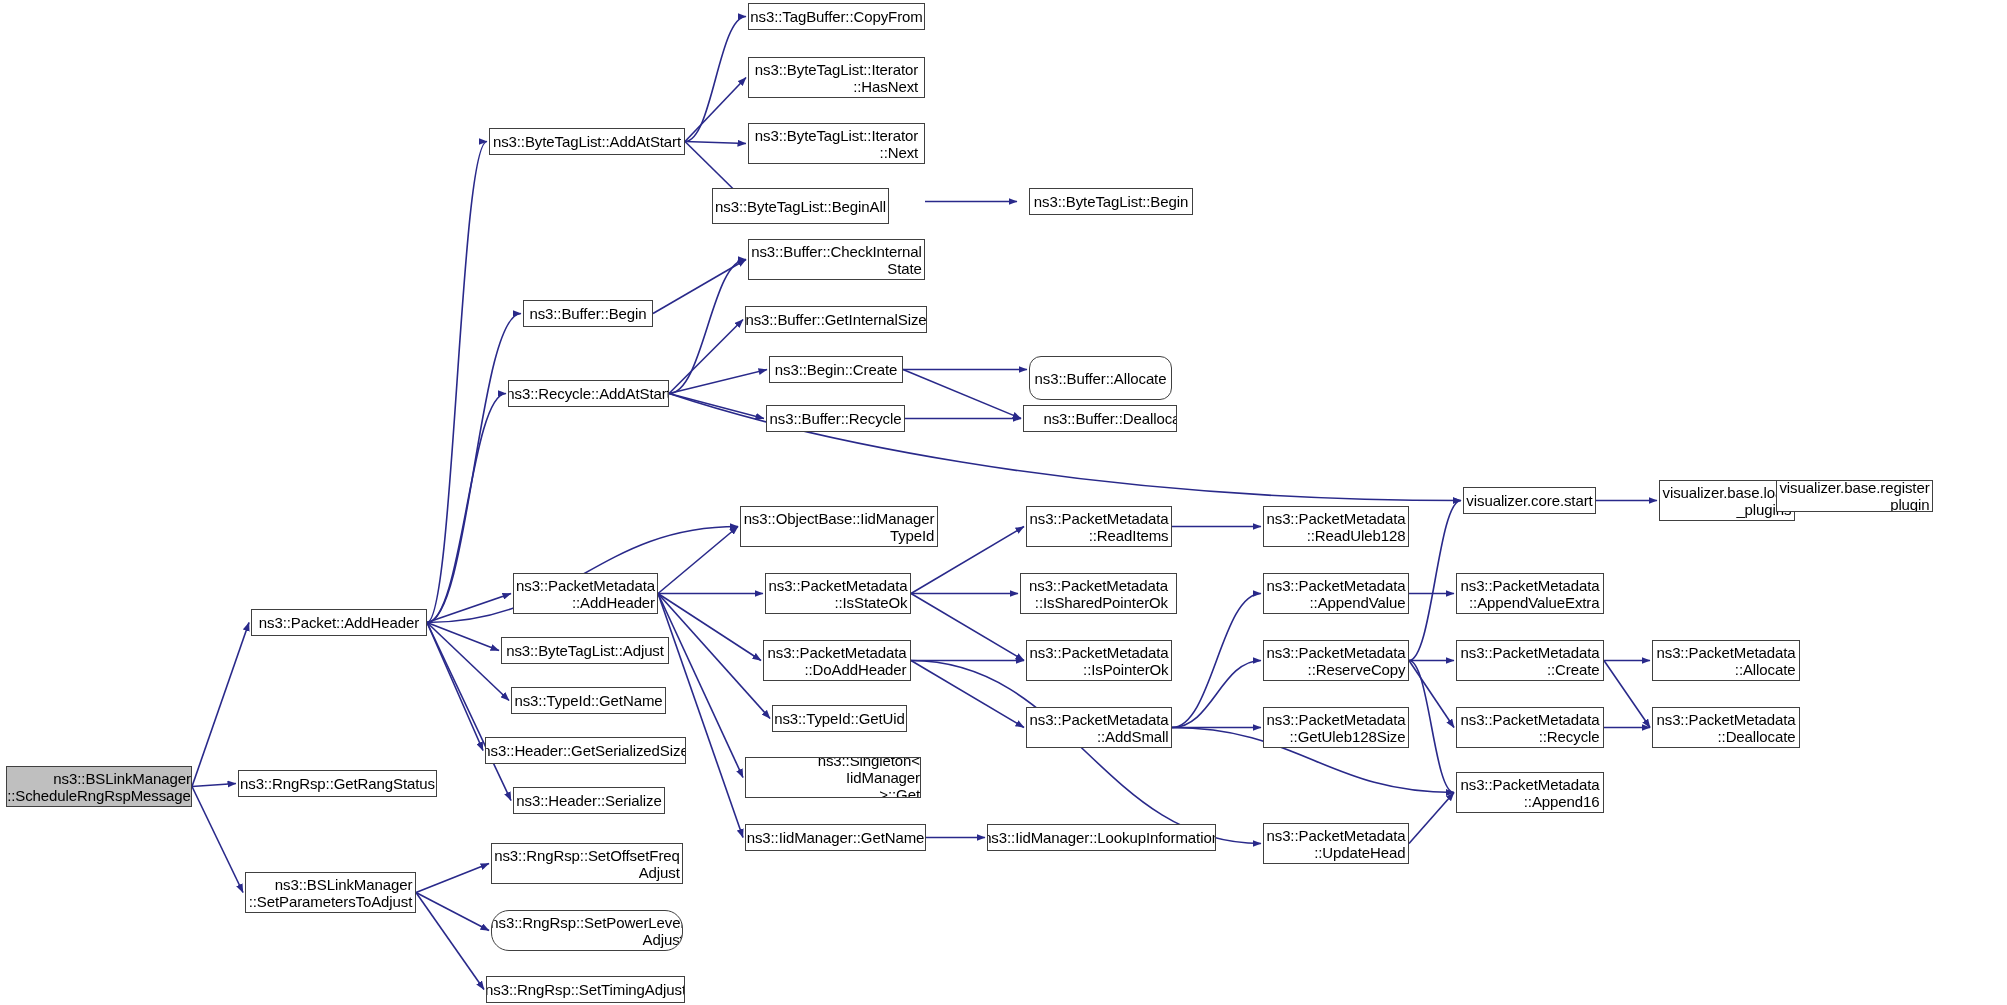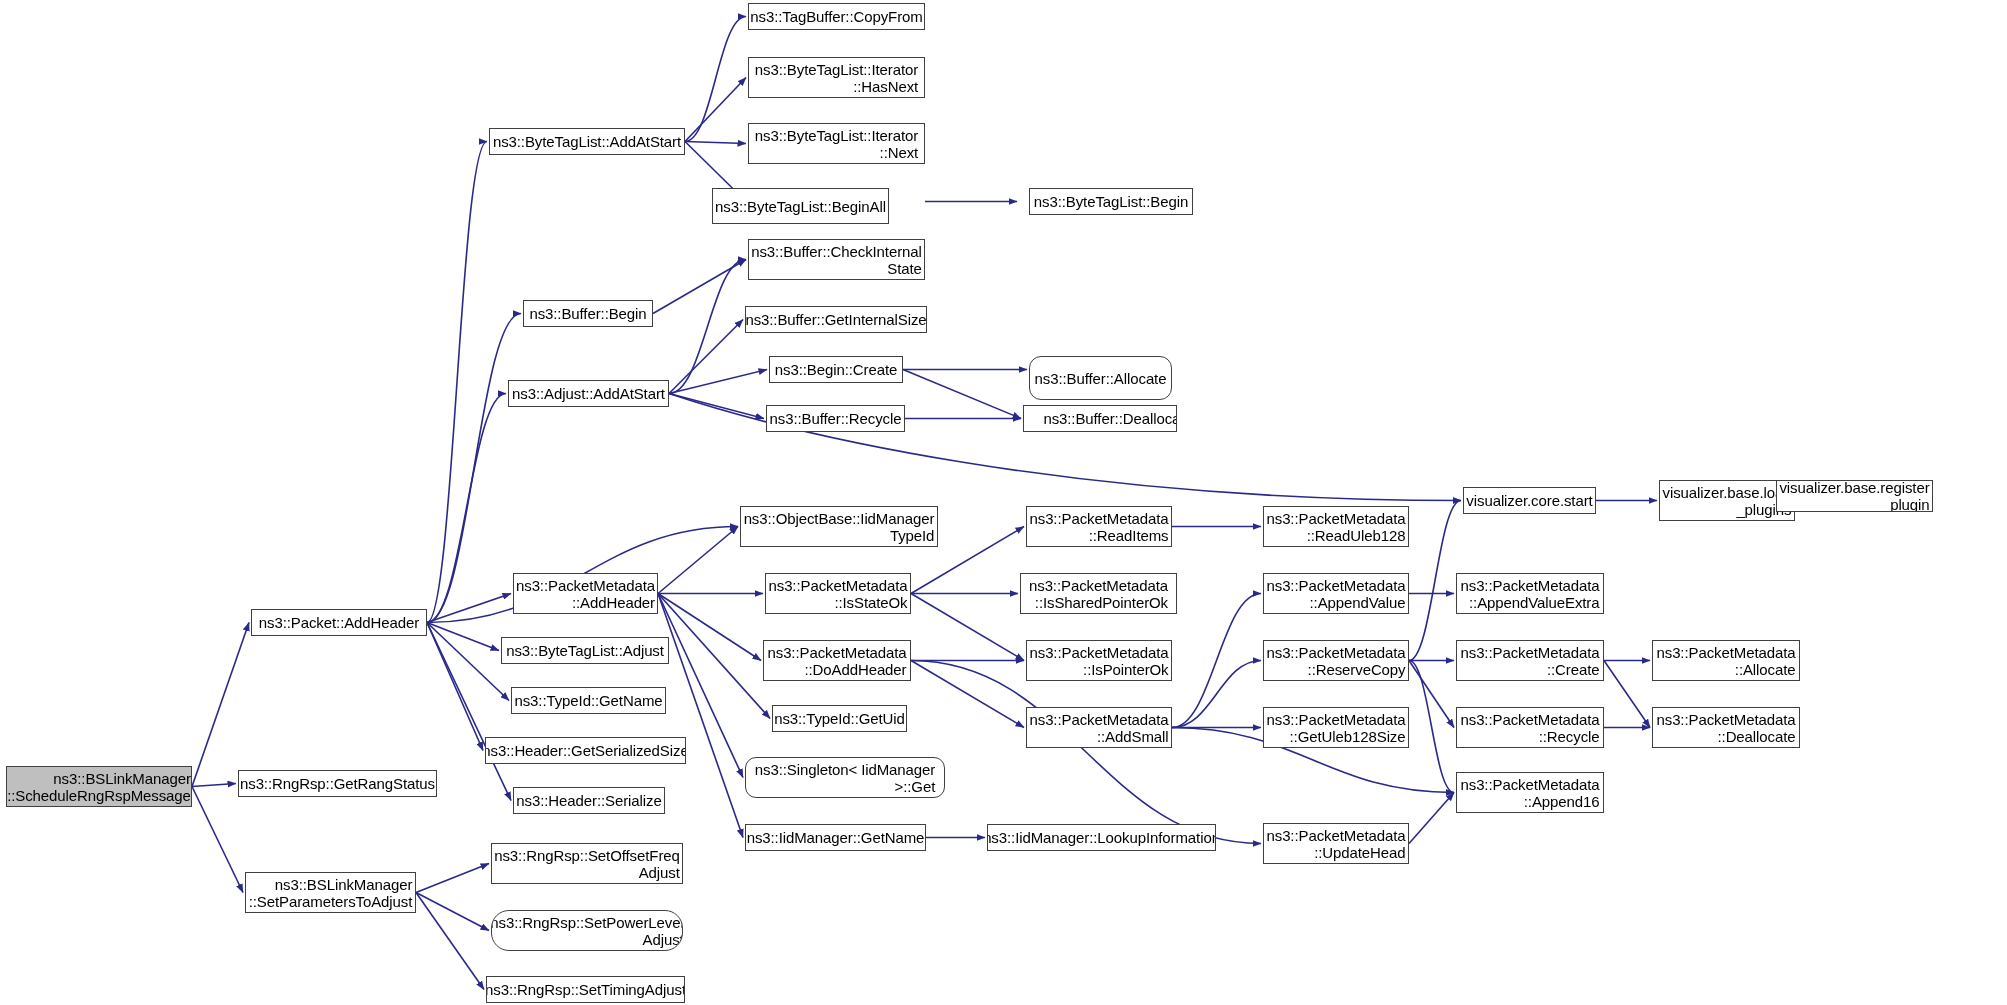"ns3::Adjust::AddAtStart" div.node { text: ns3::Adjust::AddAtStart -> ns3::Recycle::AddAtStart }
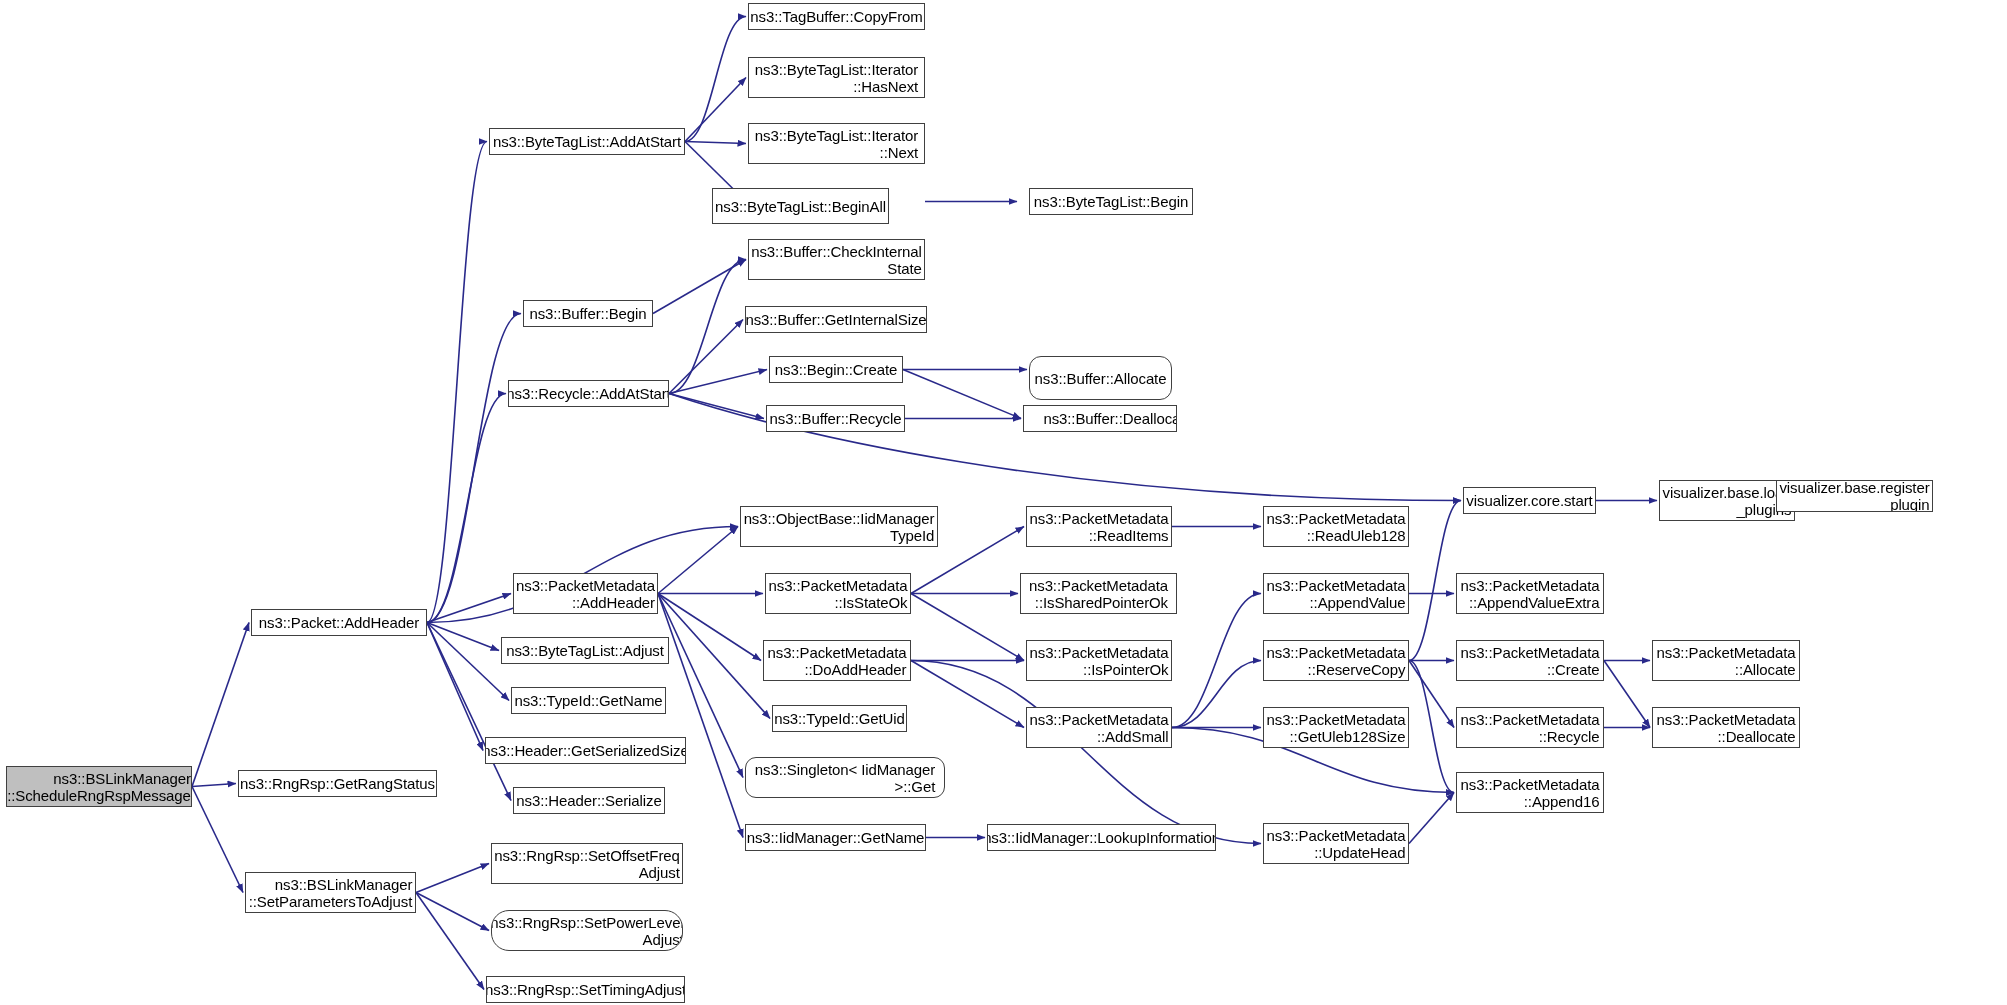"ns3::Singleton< IidManager" div.node { border-radius: 11px -> none; width: 200px -> 176px }
